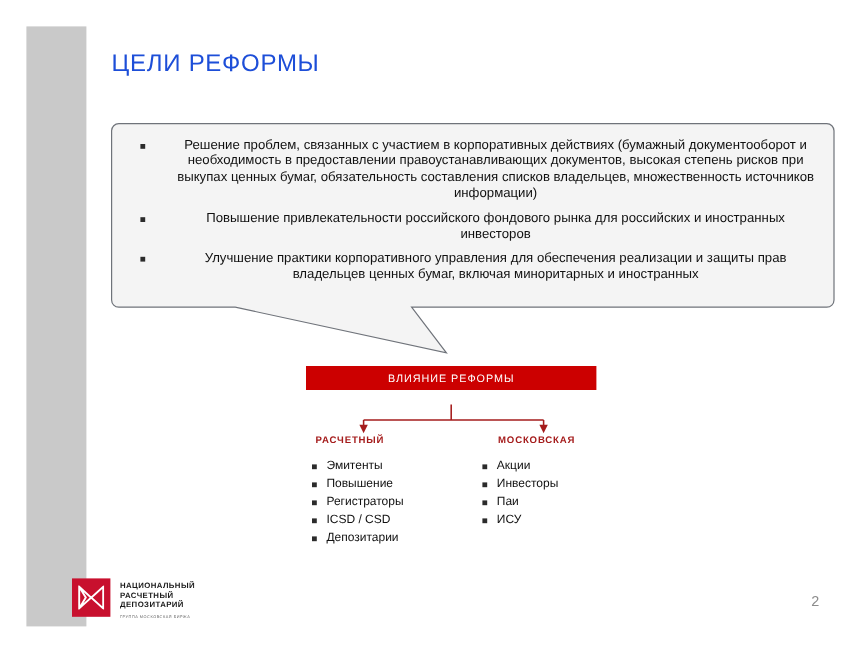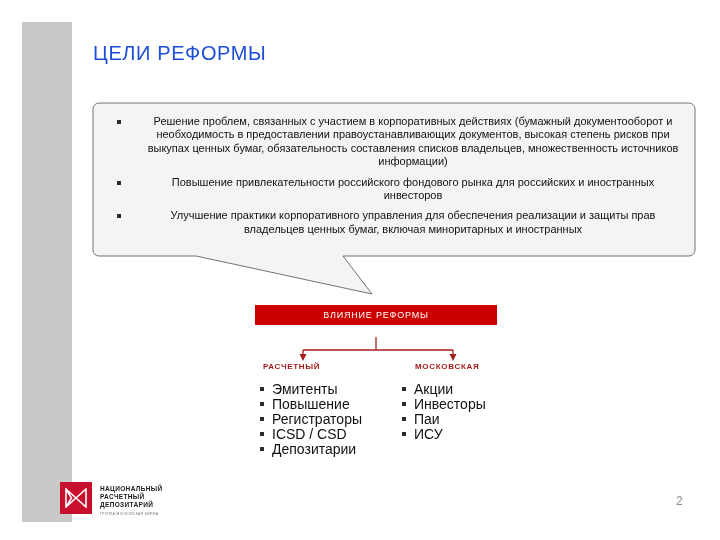"Эмитенты" .item-list > li { font-size: 14px -> 10px }
